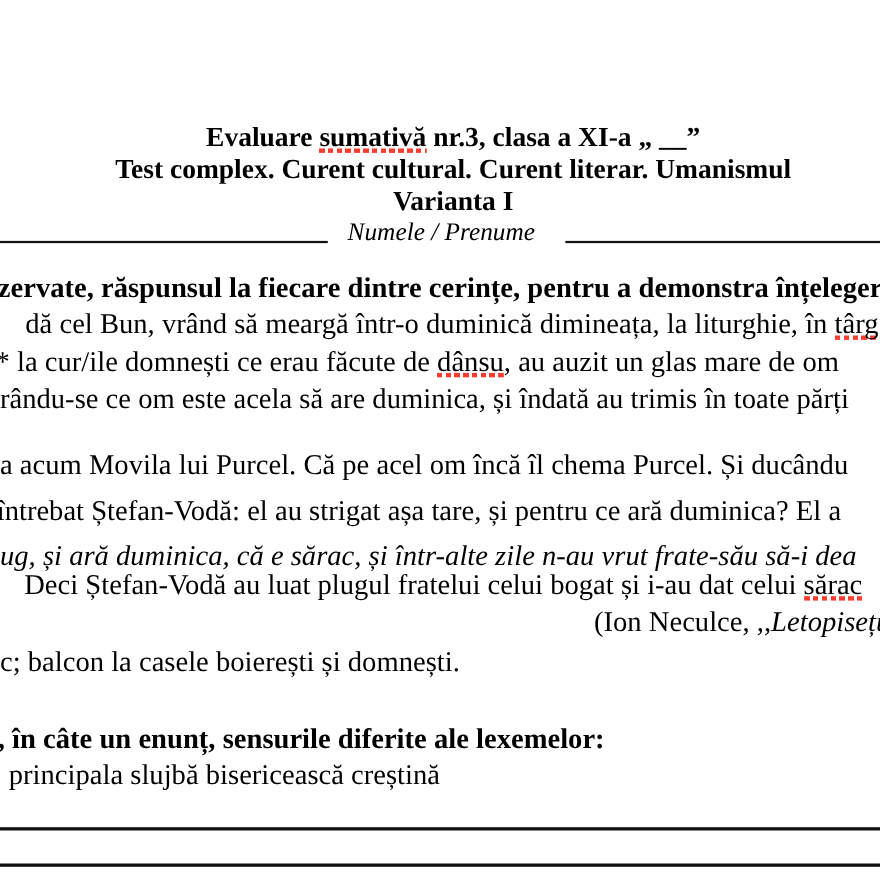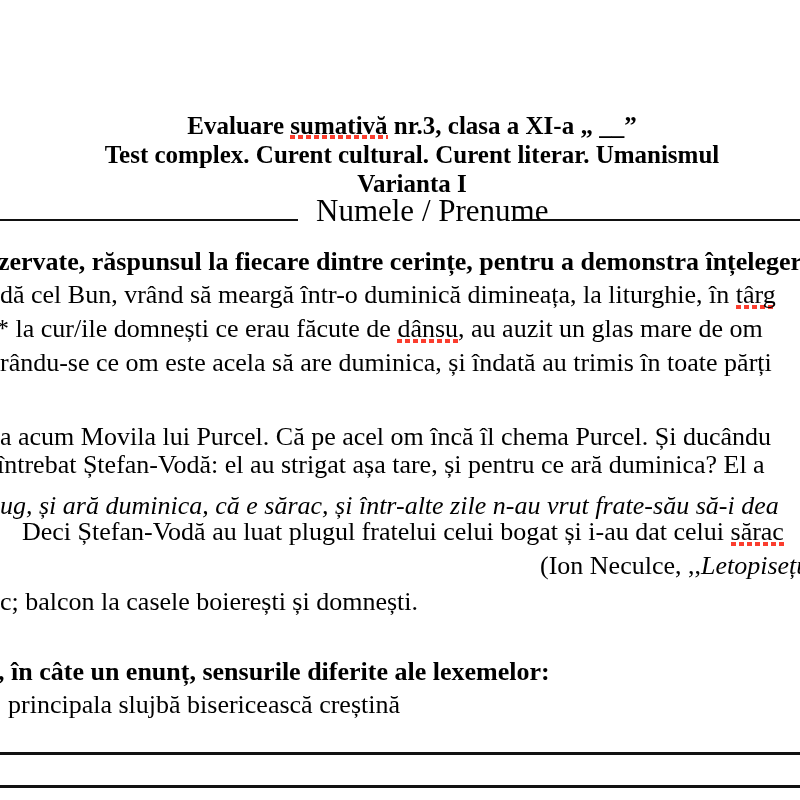"Numele / Prenume" .name-label { font-size: 31px -> 23px; font-style: none -> italic }
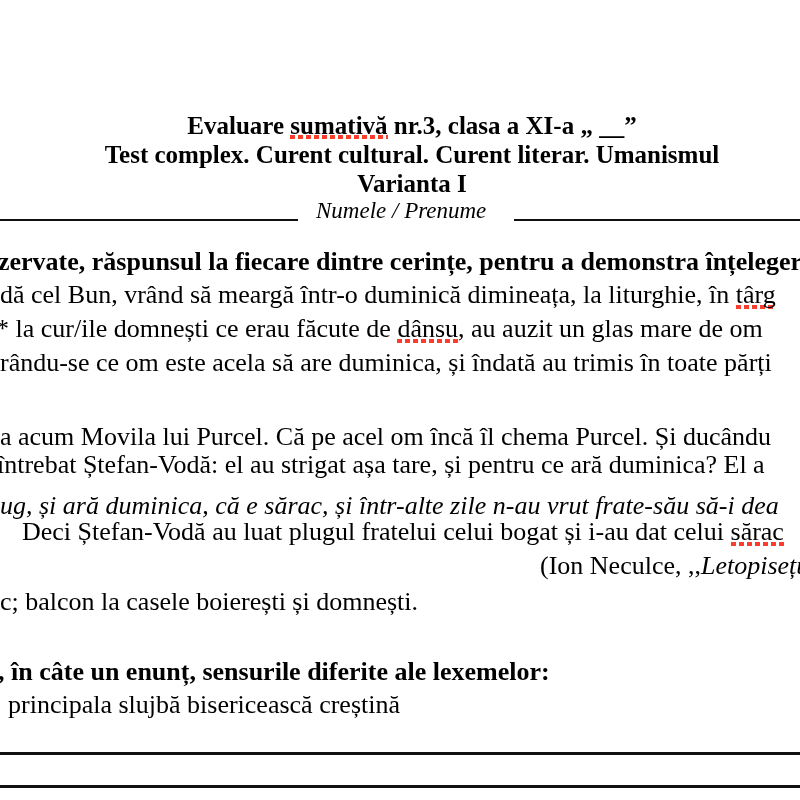"dă cel Bun, vrând să" div.bl { padding-left: none -> 23px }
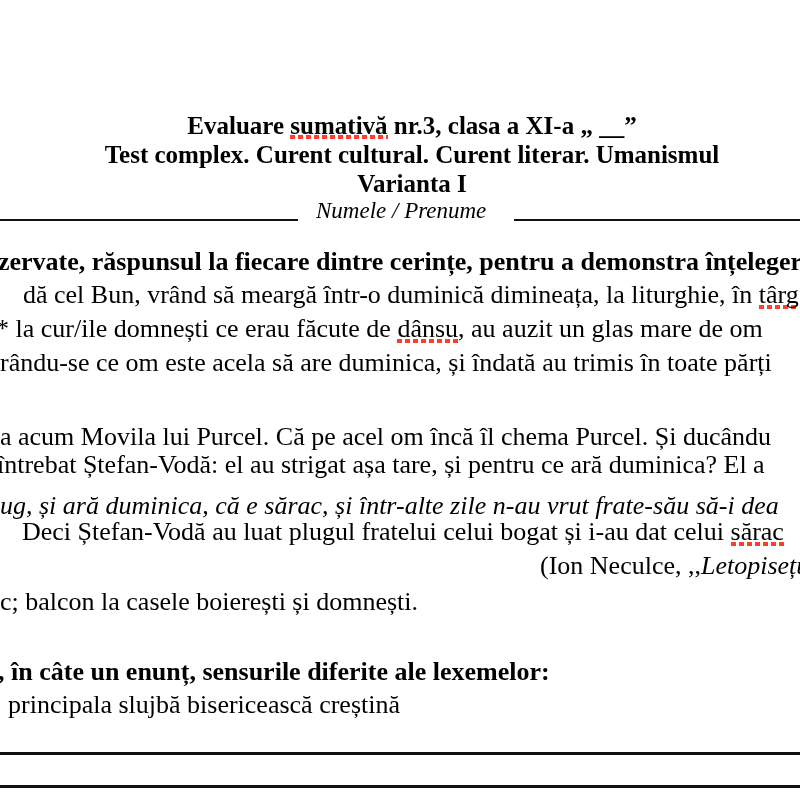"a acum Movila lui Purcel." div.bl { top: 373px -> 359px }
